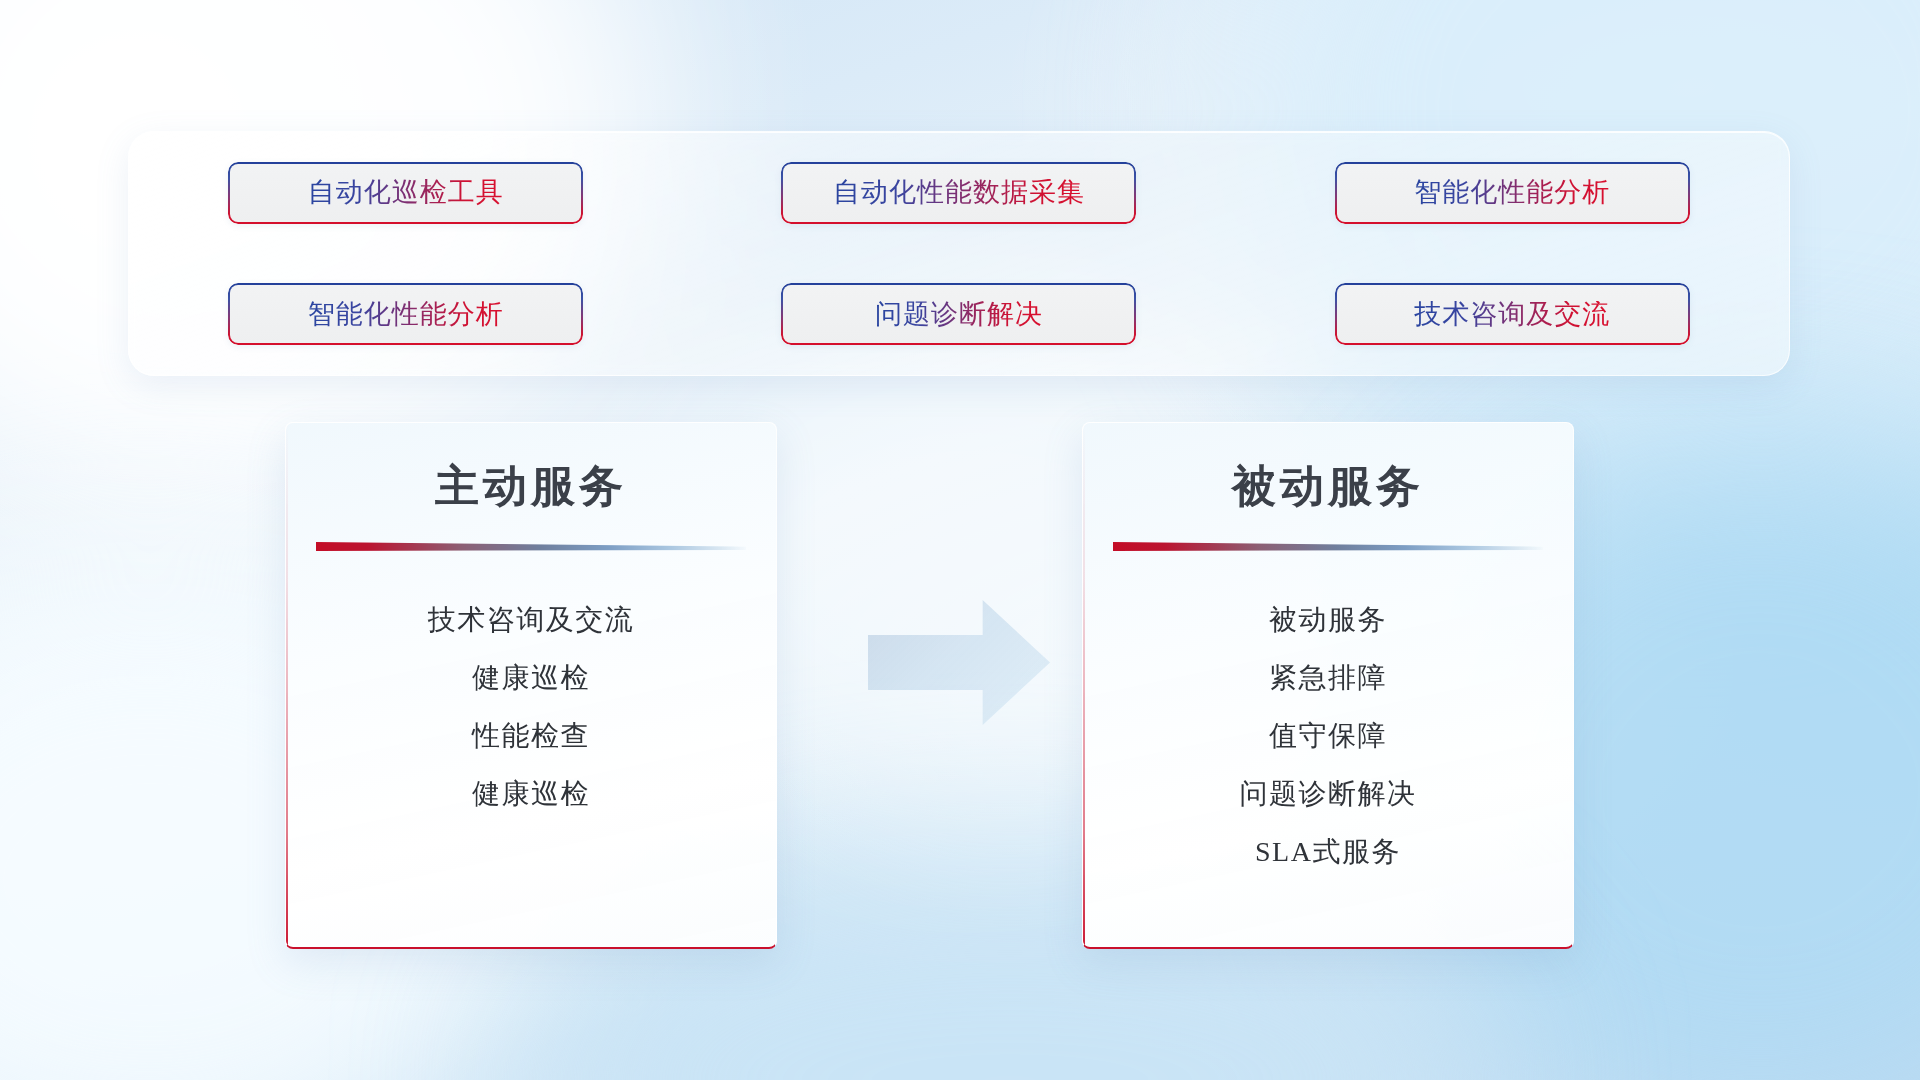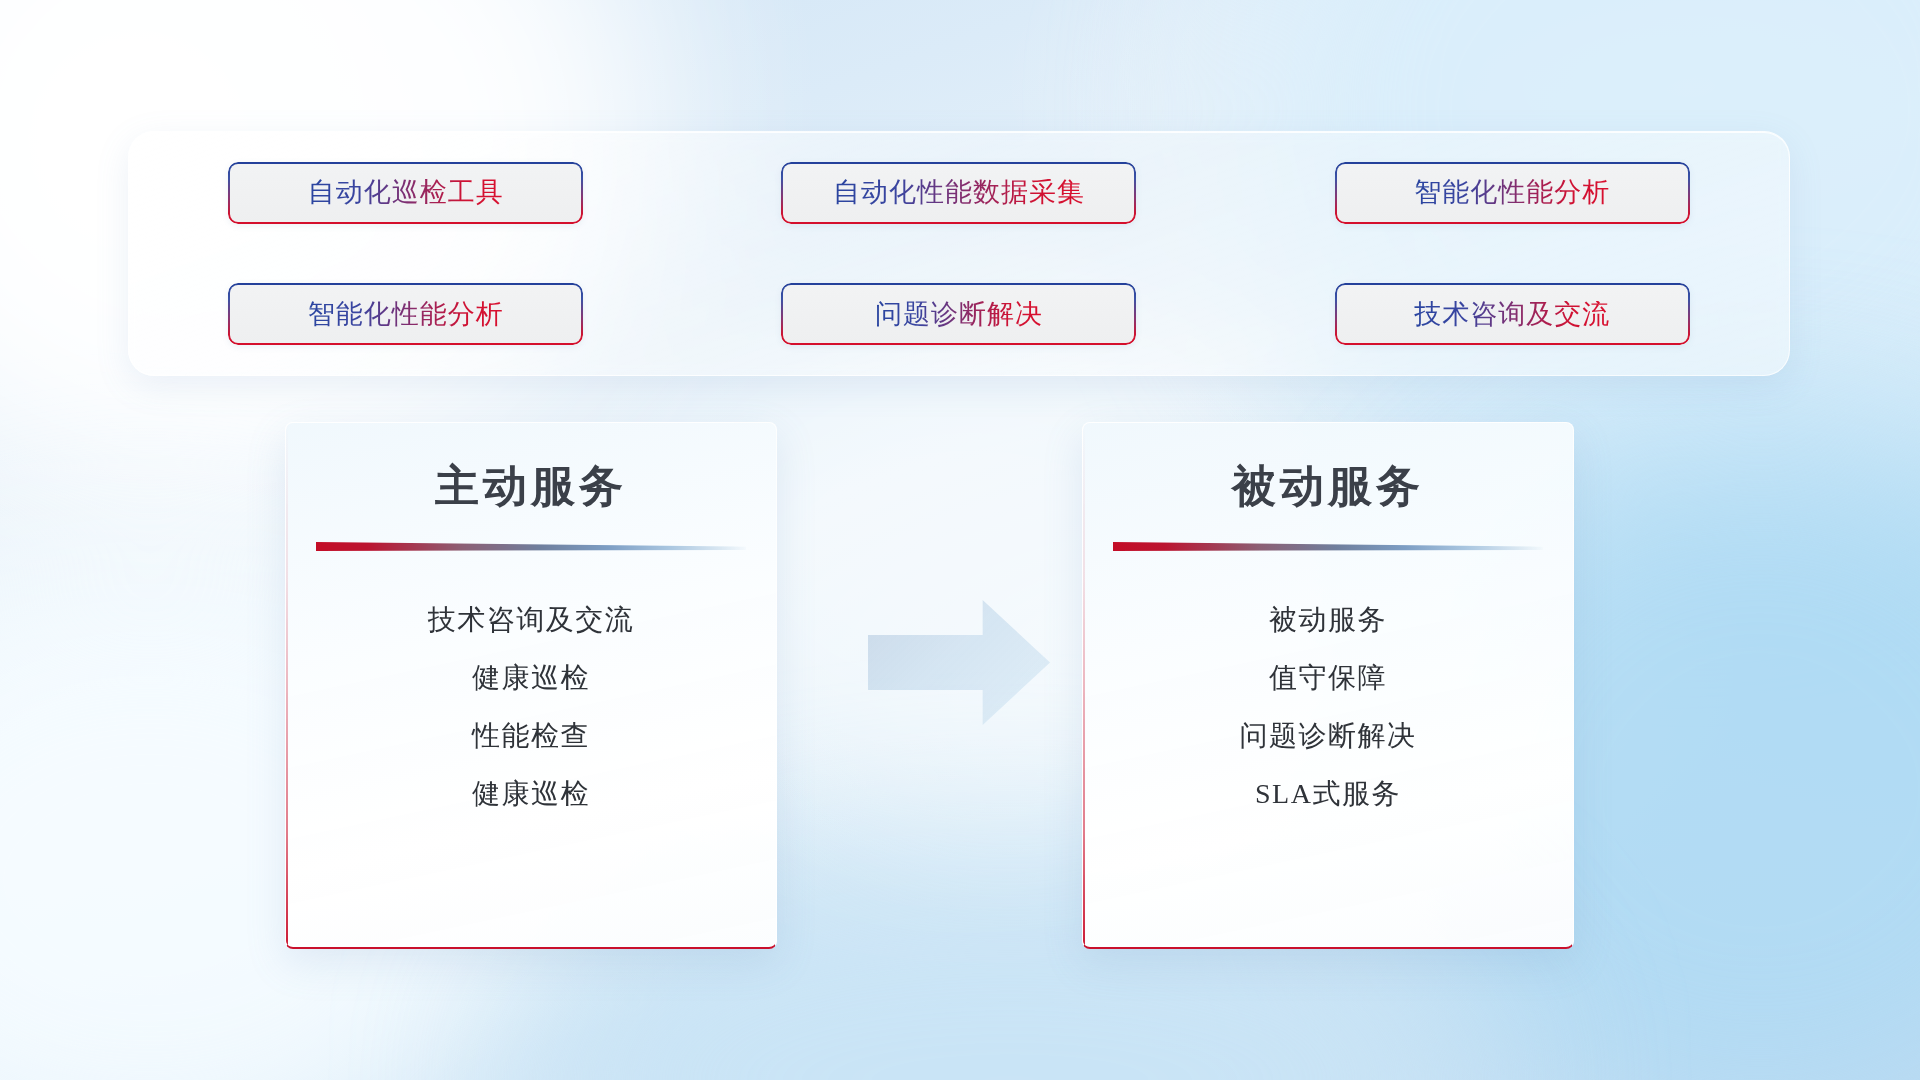"紧急排障" li { html: none -> <li>紧急排障</li> }
